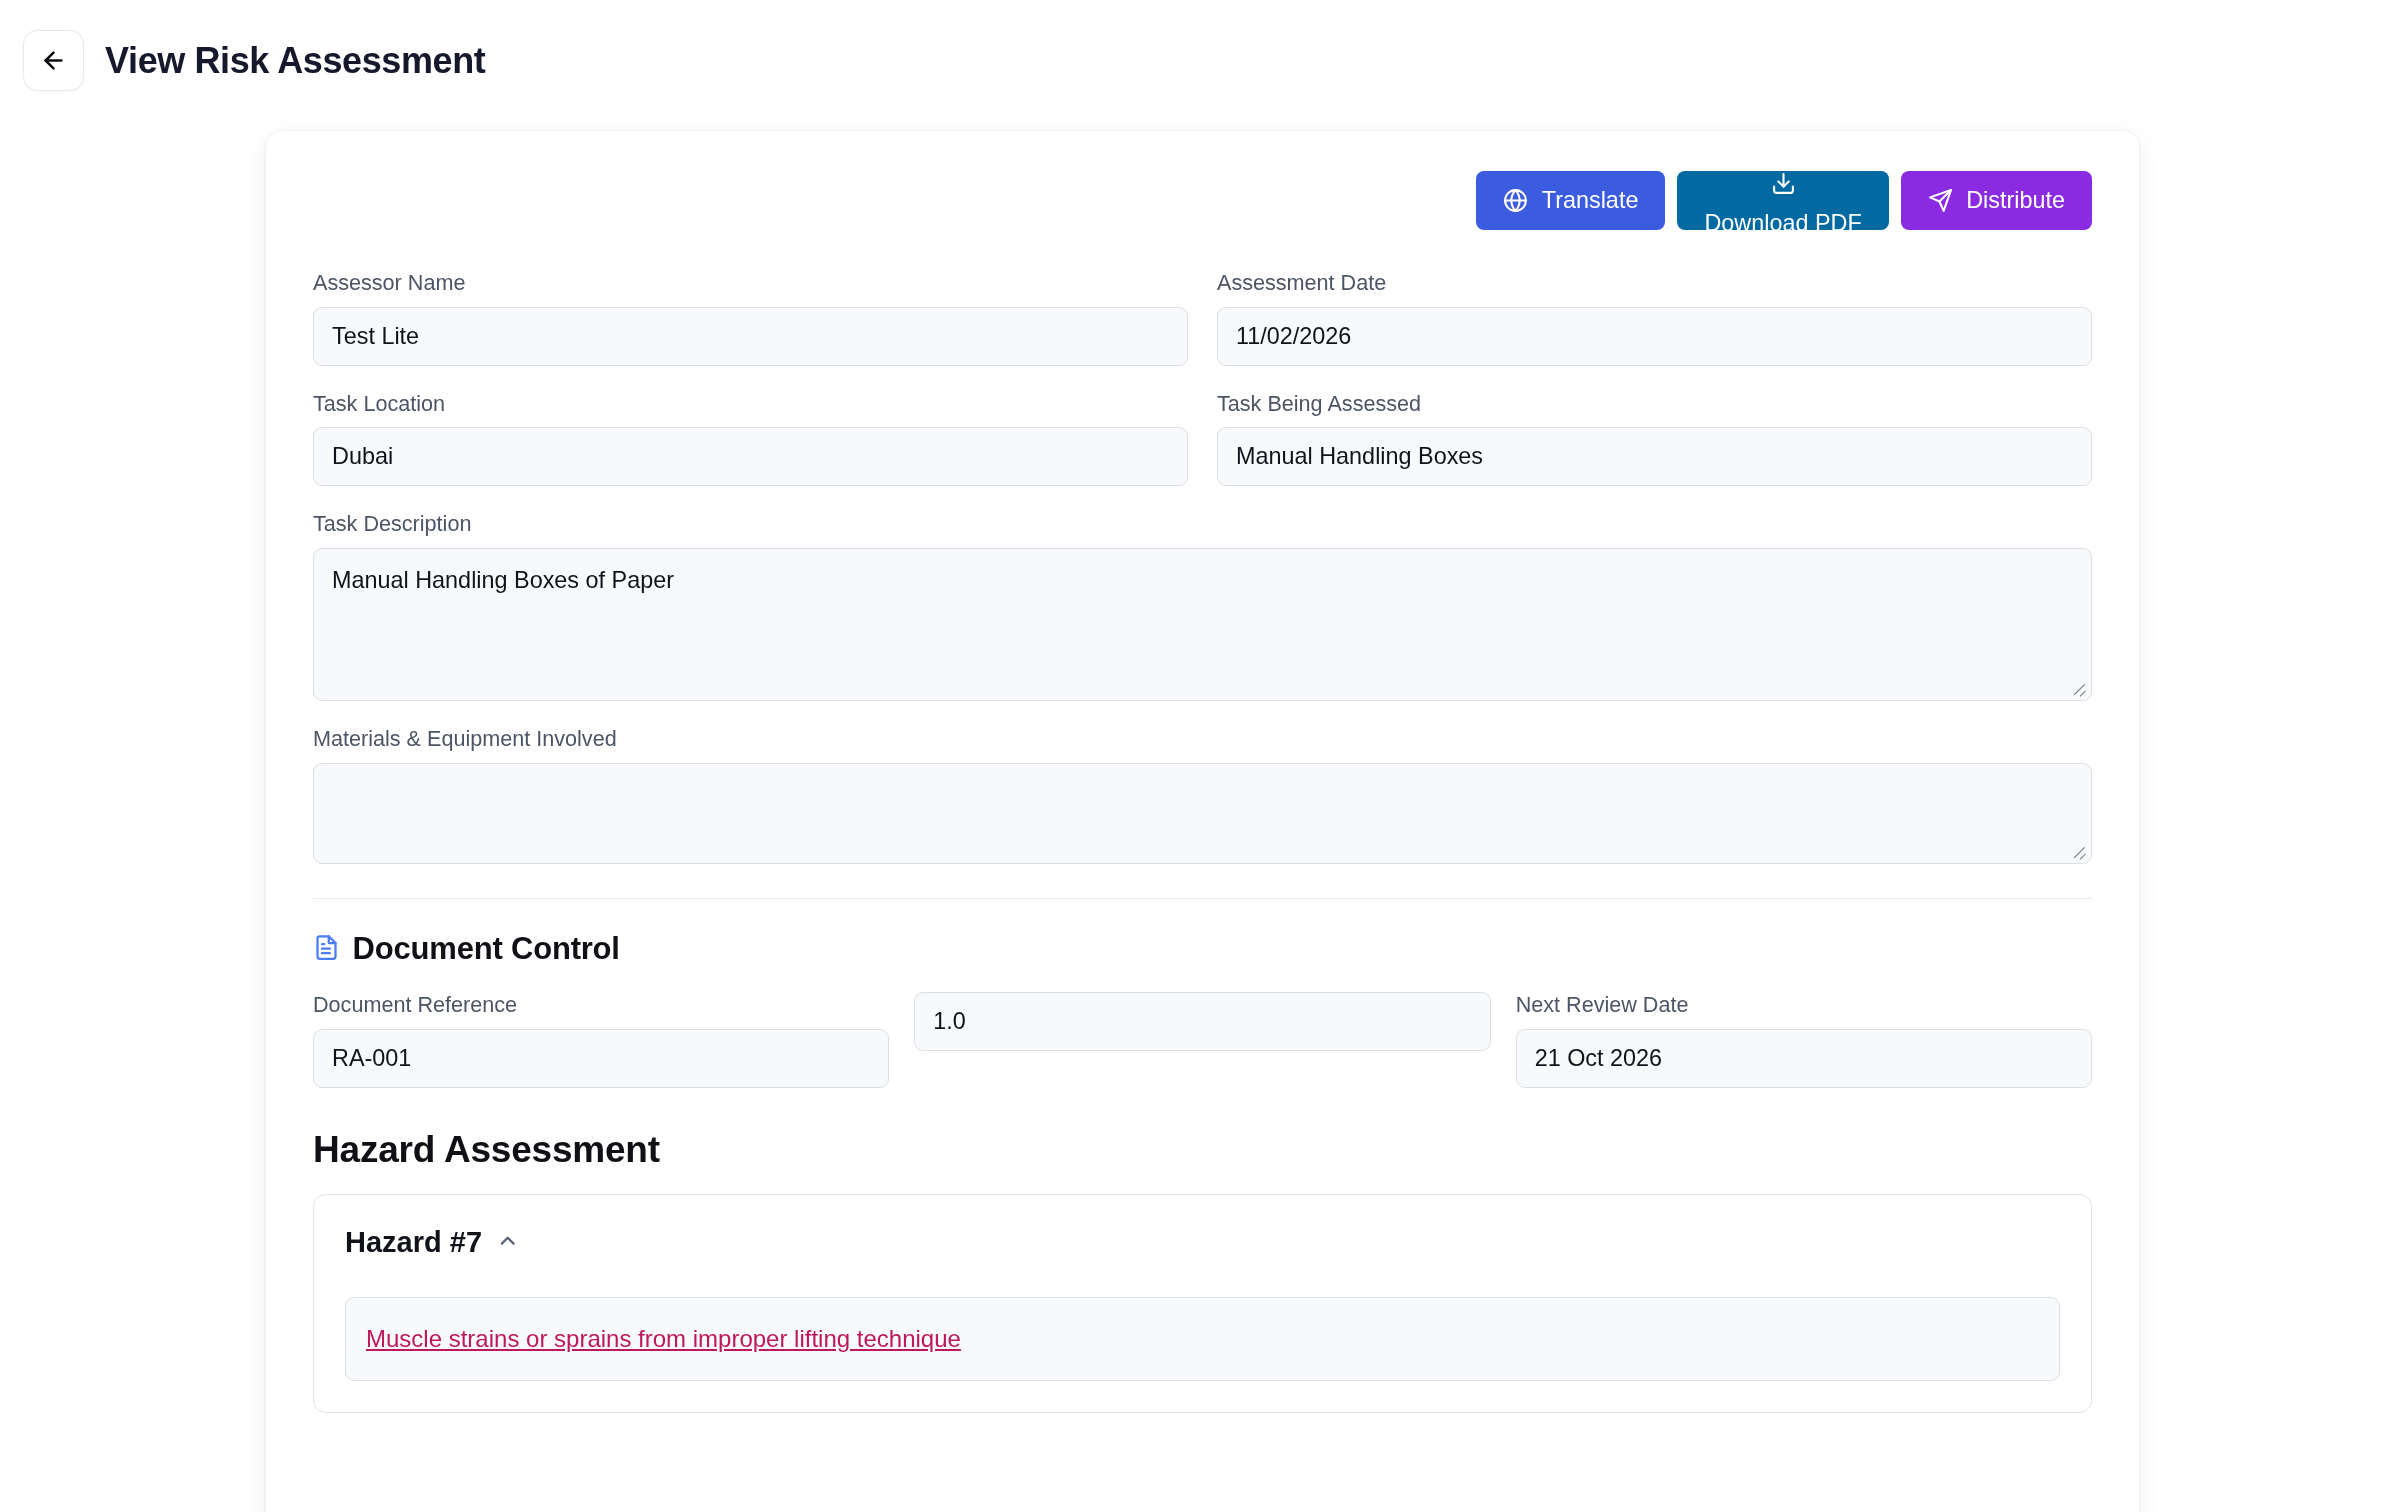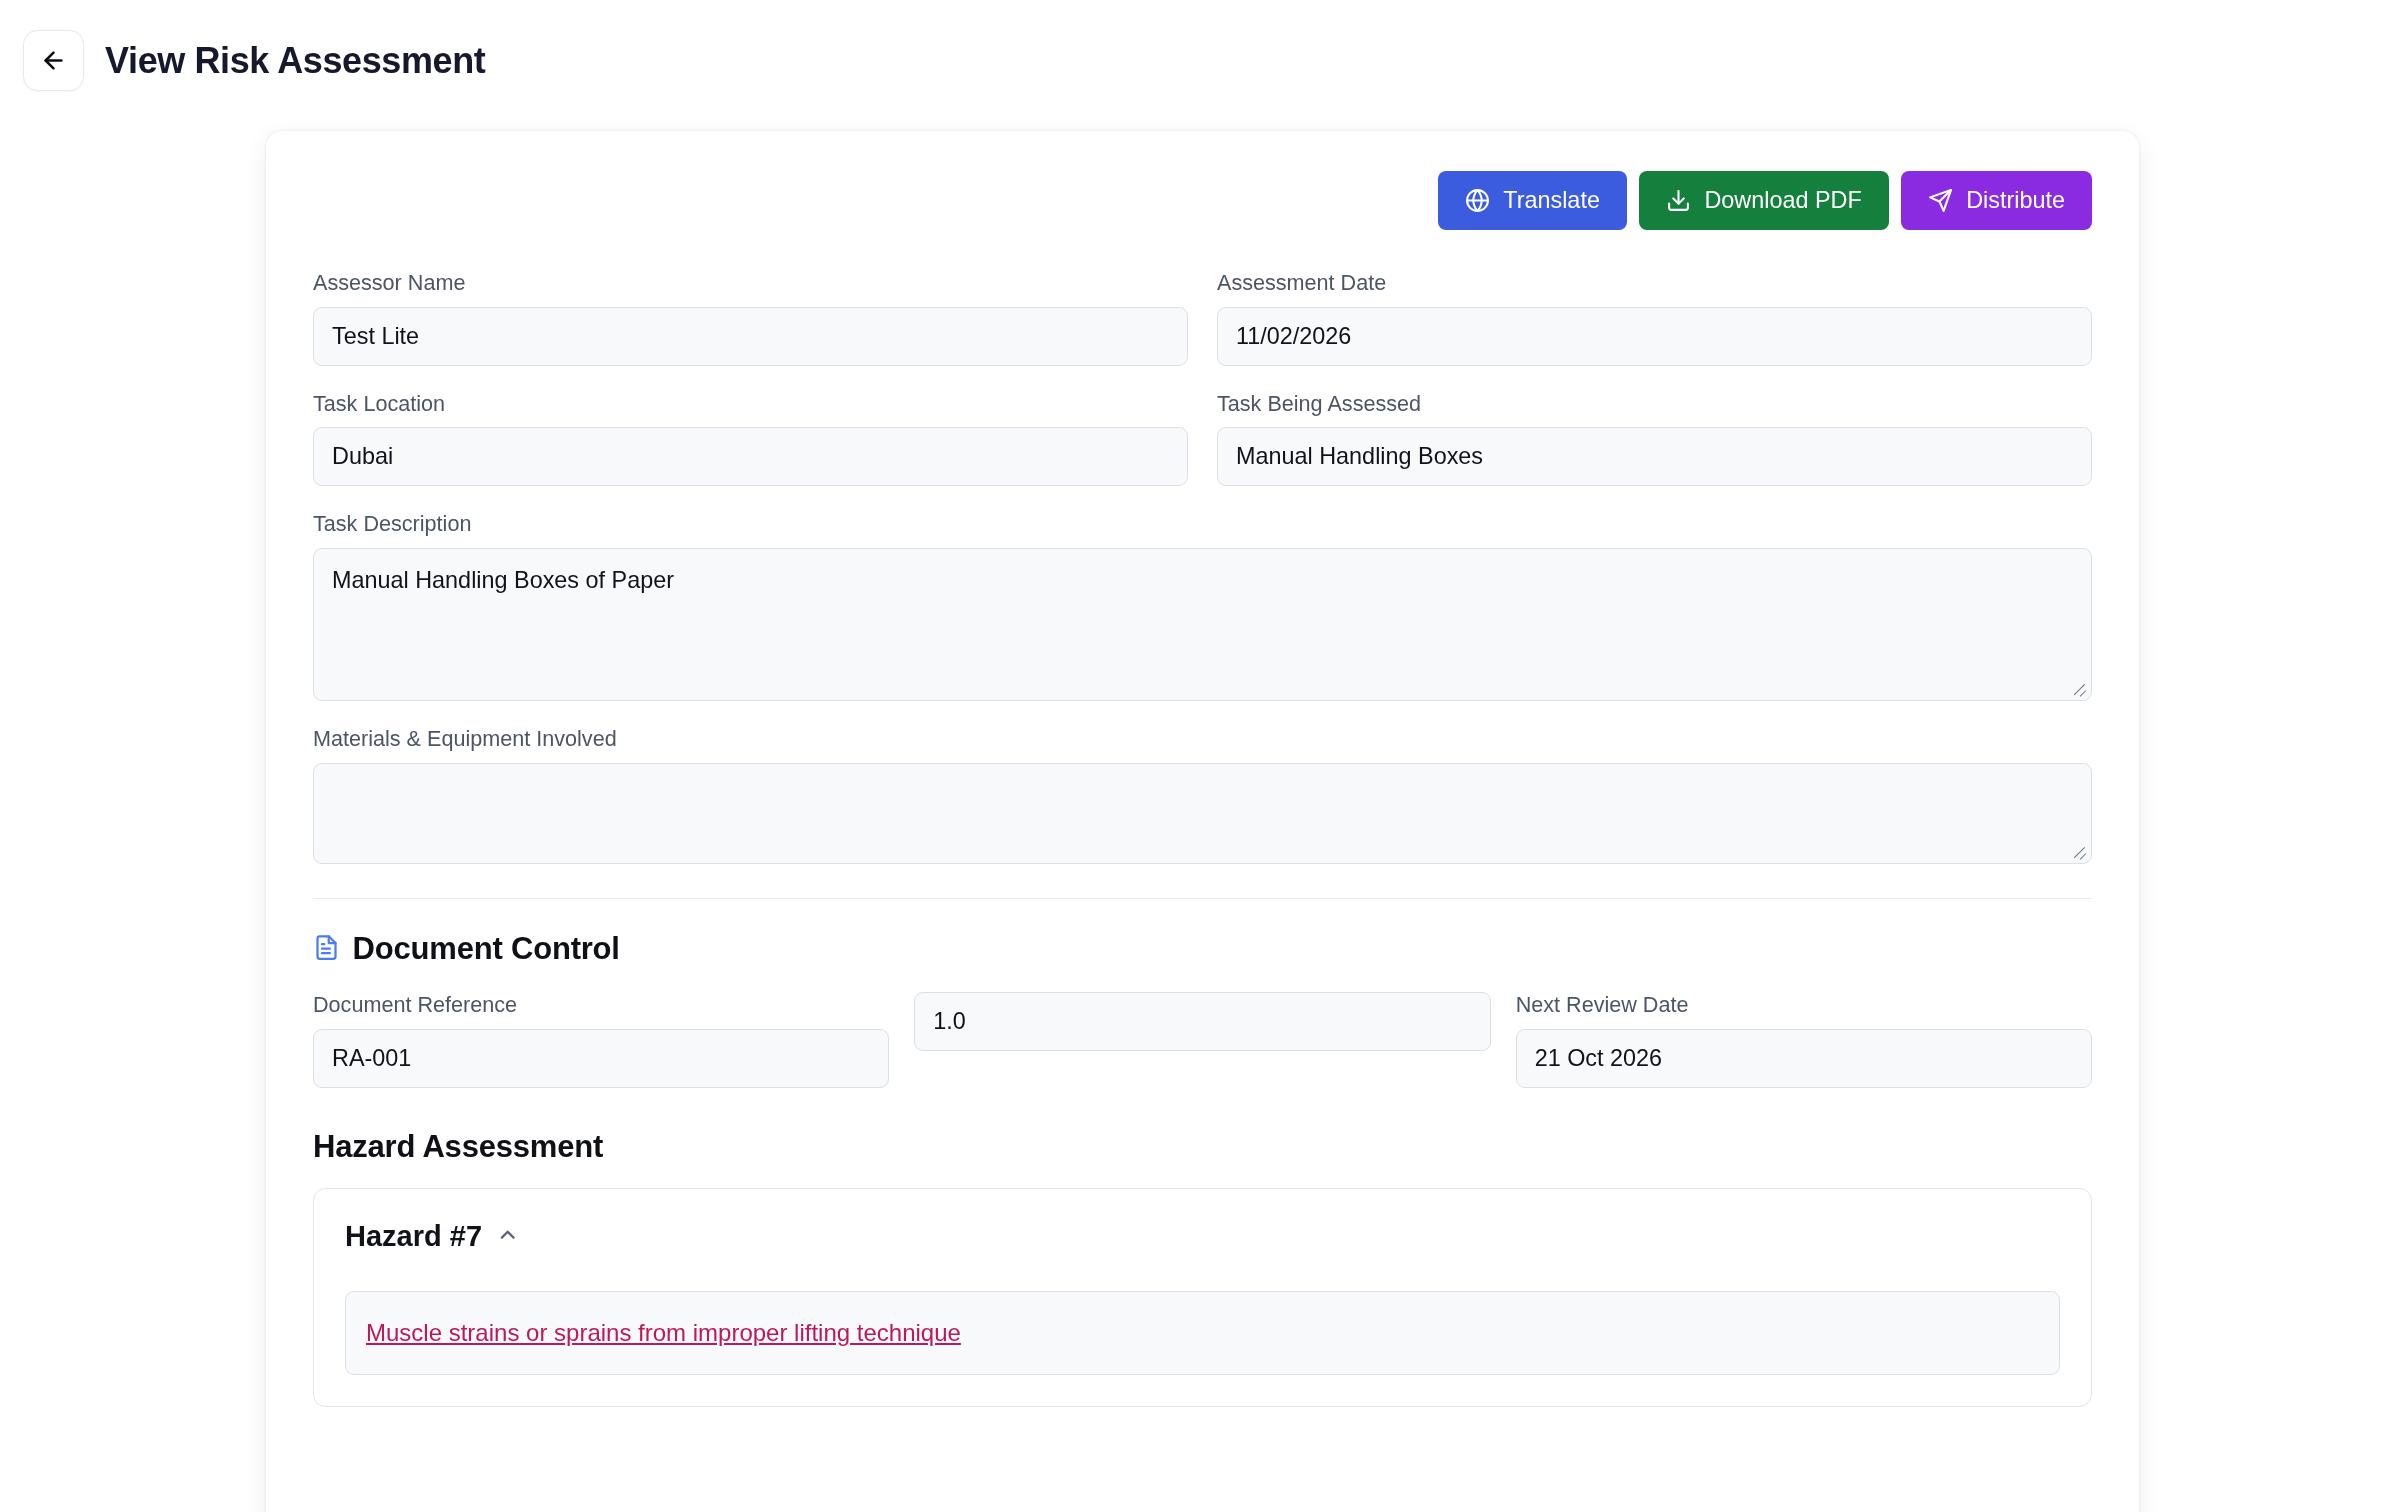"Download PDF" .tb-download { background: #15803d -> #0369a1; flex-direction: none -> column }
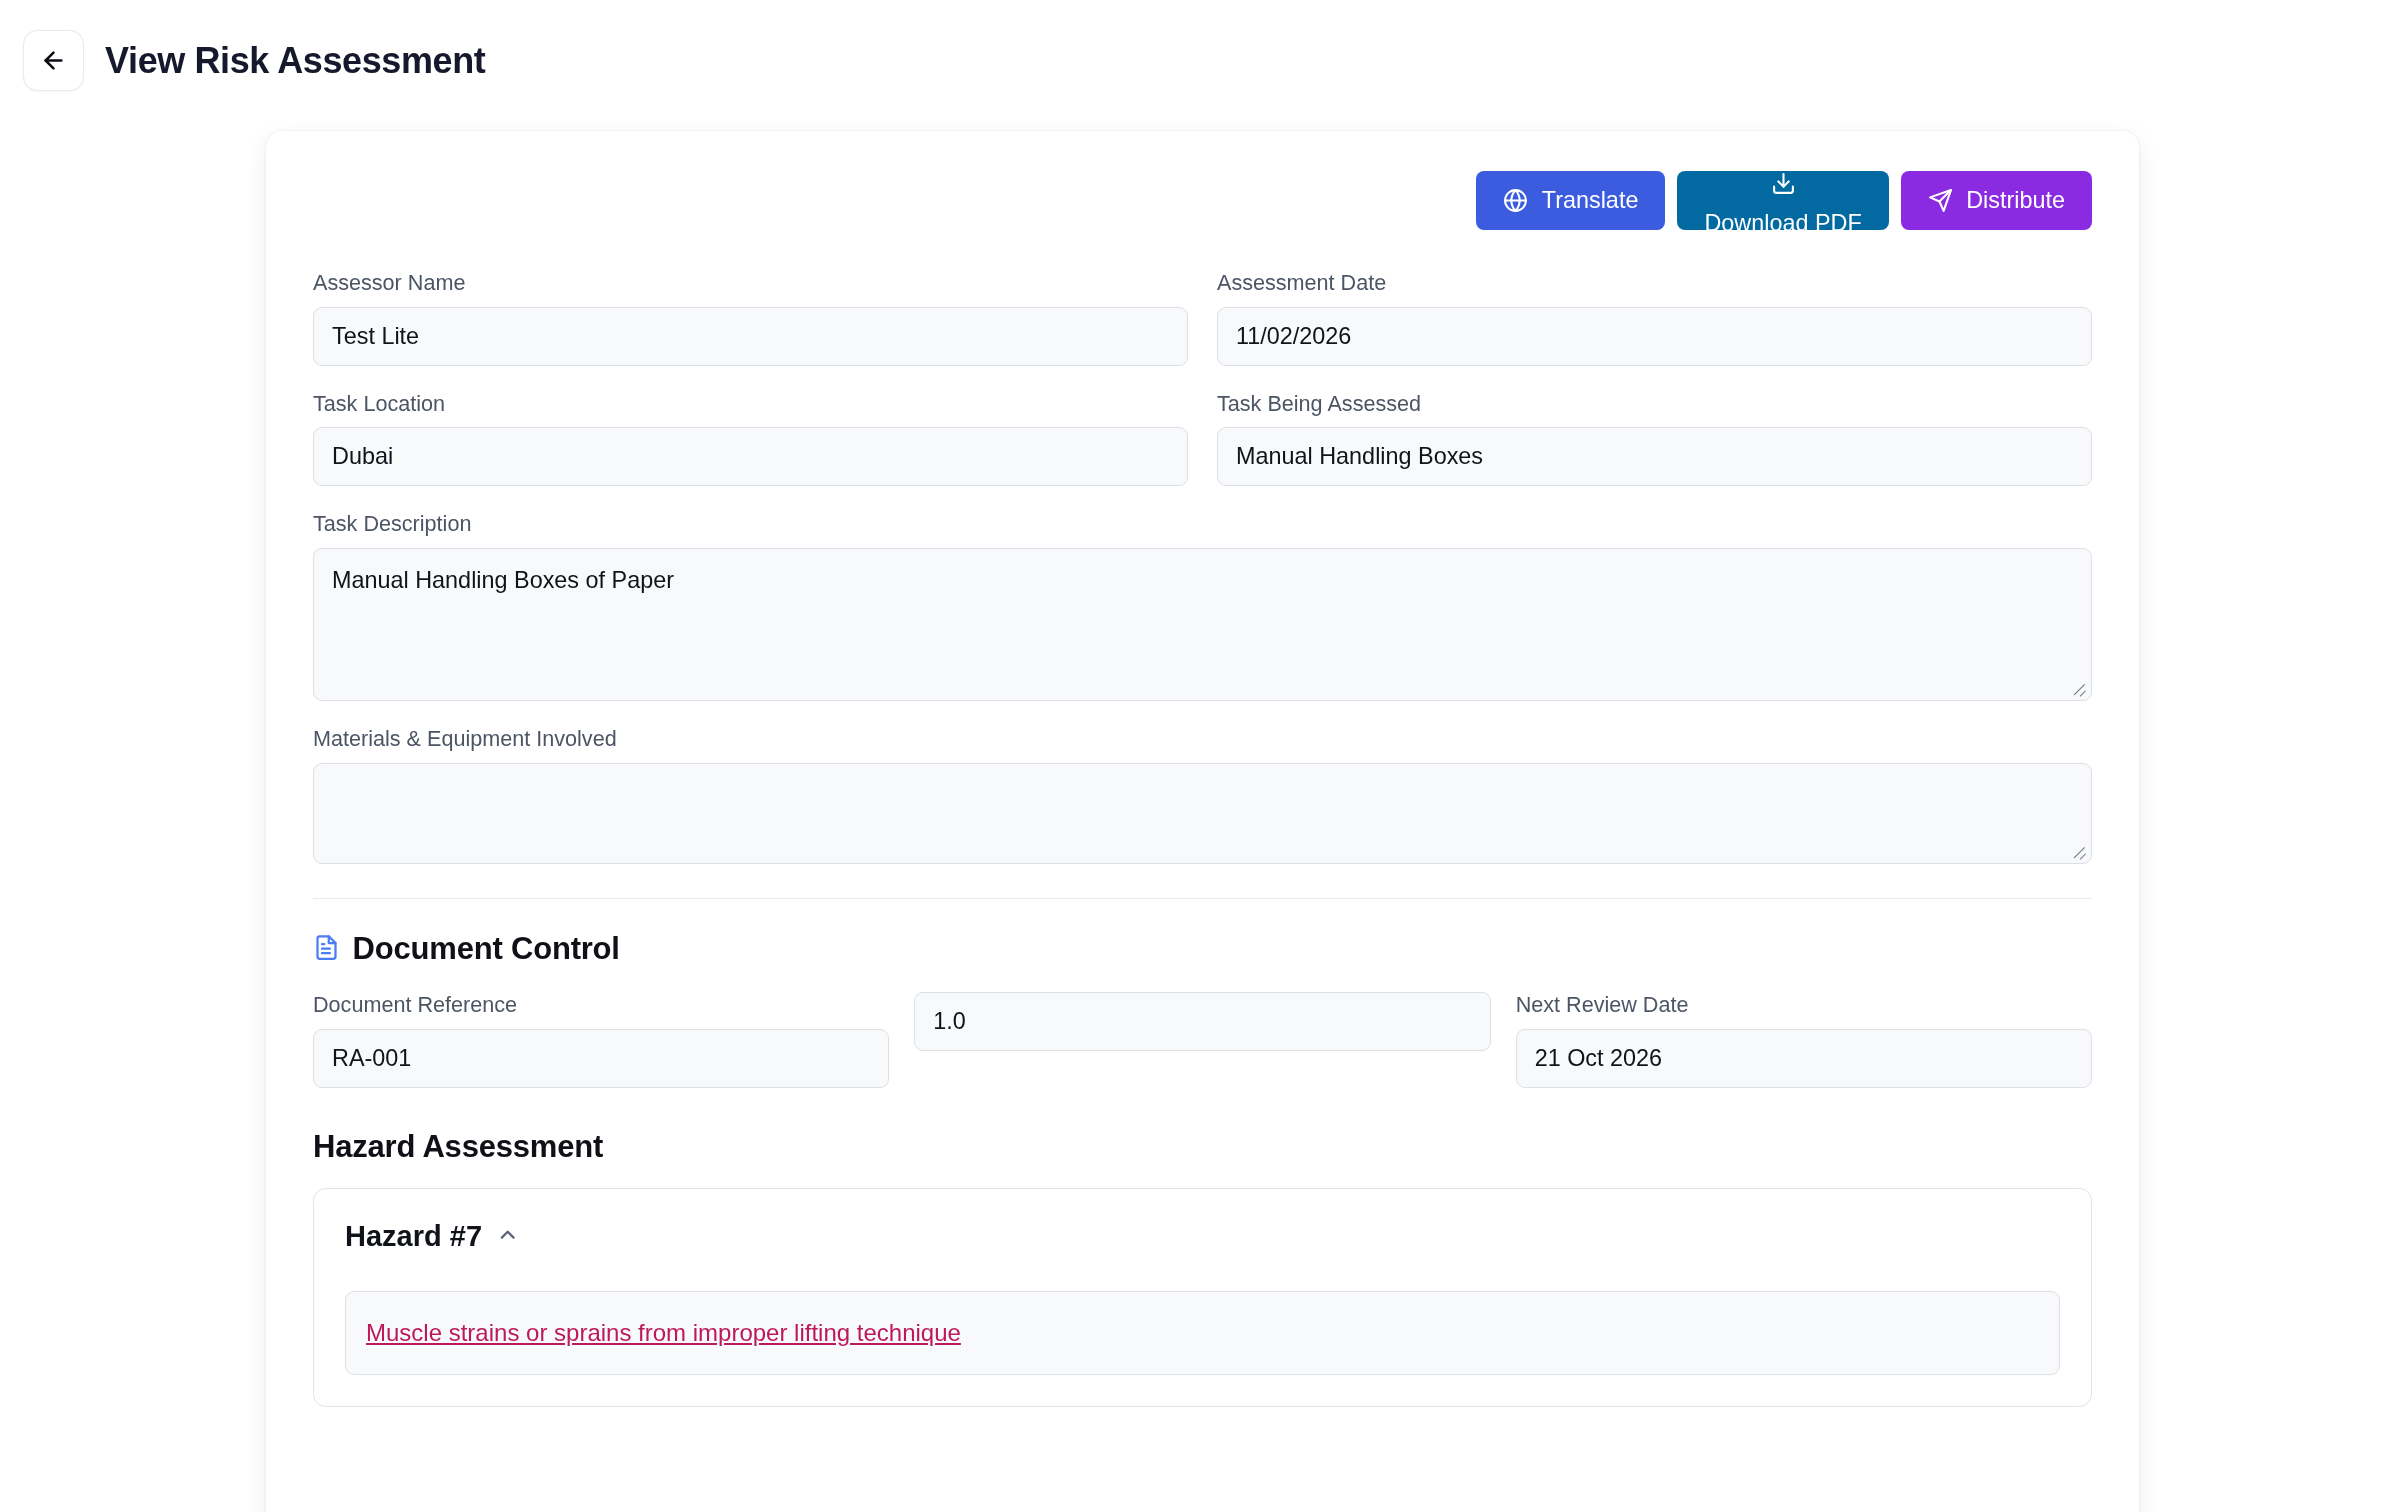"Hazard Assessment" .h2-plain { font-size: 31px -> 37px }
